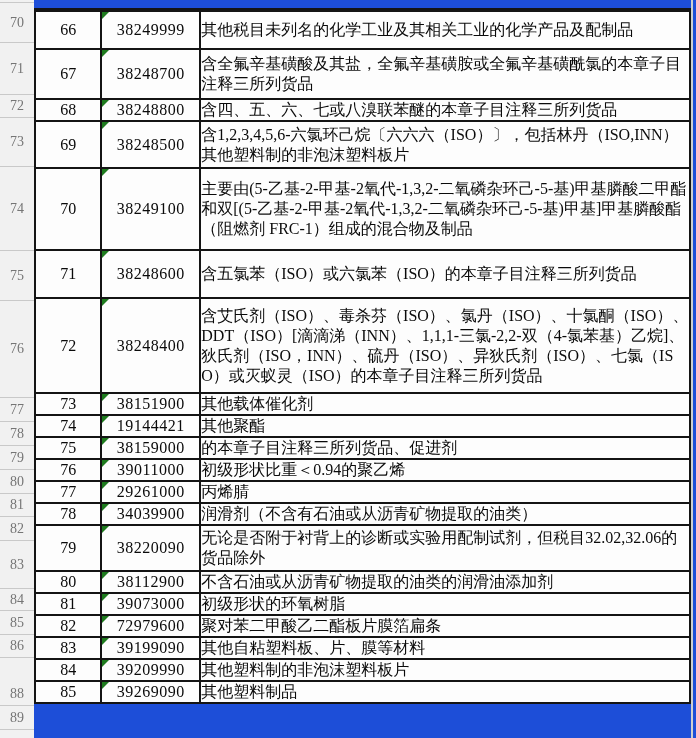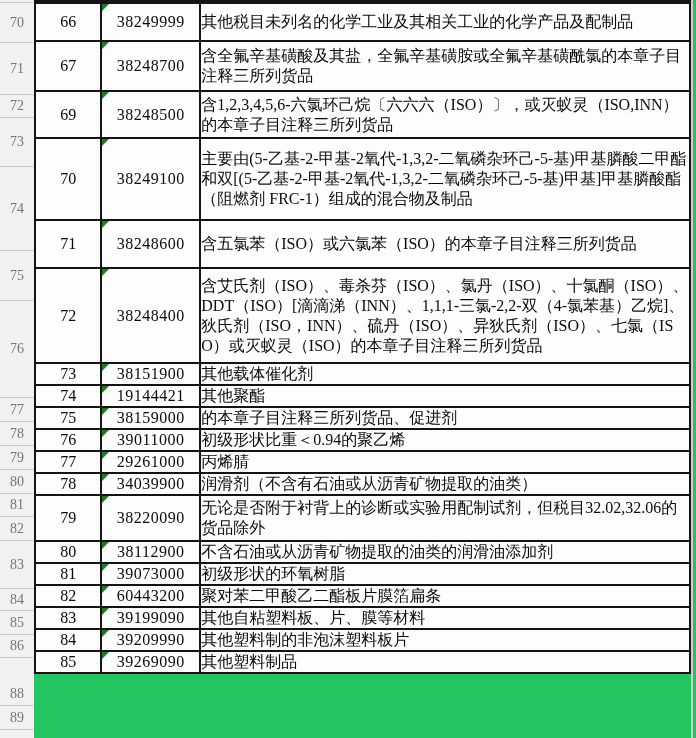"70" #screen { background: #22c55e -> #1d4ed8 }
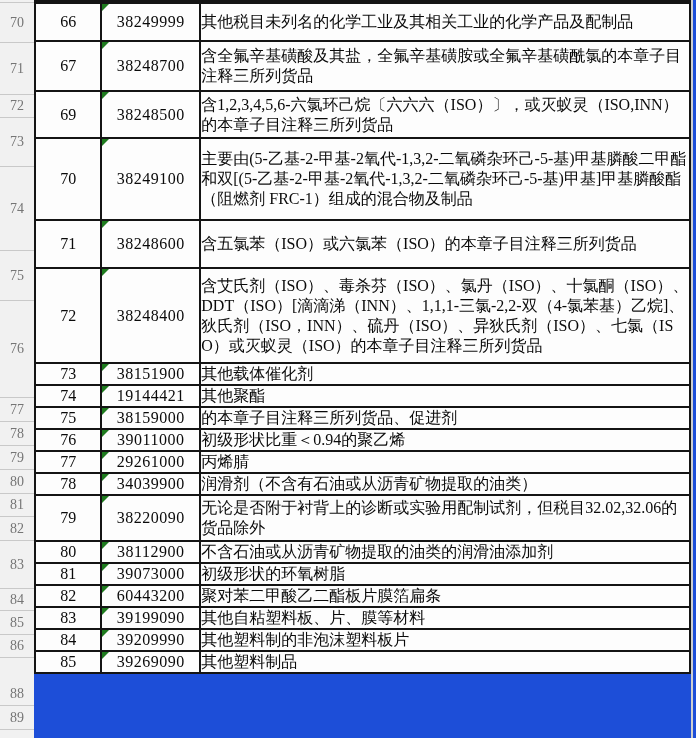"66" #grid { top: 0 -> 8px }
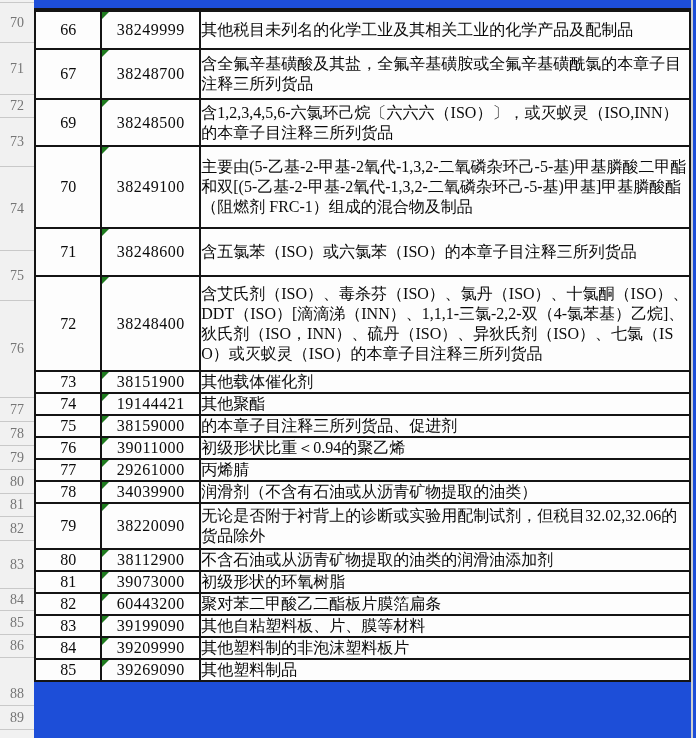"68" tr { html: none -> <tr> <td>68</td> <td><span></span><span>38248800</span></td> <td>含四、五、六、七或八溴联苯醚的本章子目注释三所列货品</td> </tr> }
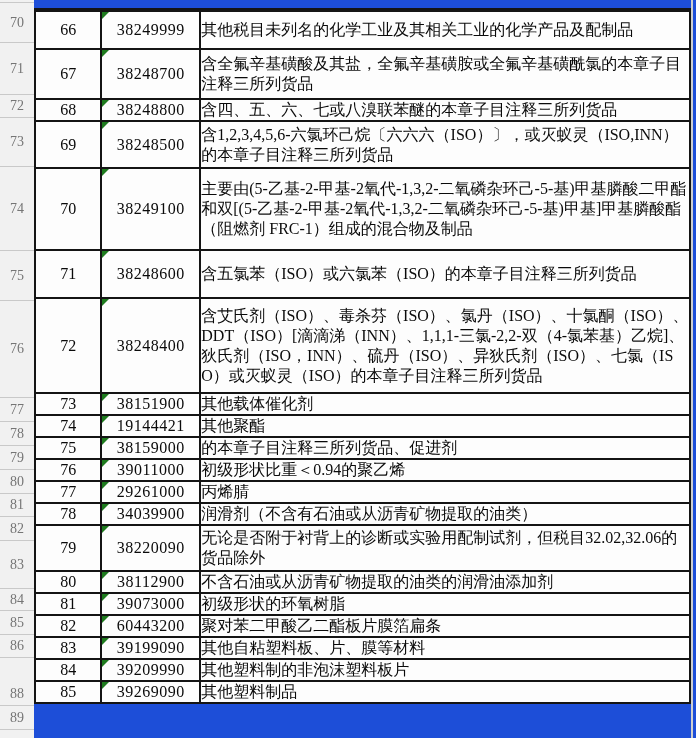"含1,2,3,4,5,6-六氯环己烷〔六六六（ISO）〕，或灭蚁灵（ISO,IN" td.desc-cell { text: 或灭蚁灵（ISO,INN）的本章子目注释三所列货品 -> 包括林丹（ISO,INN）其他塑料制的非泡沫塑料板片 }
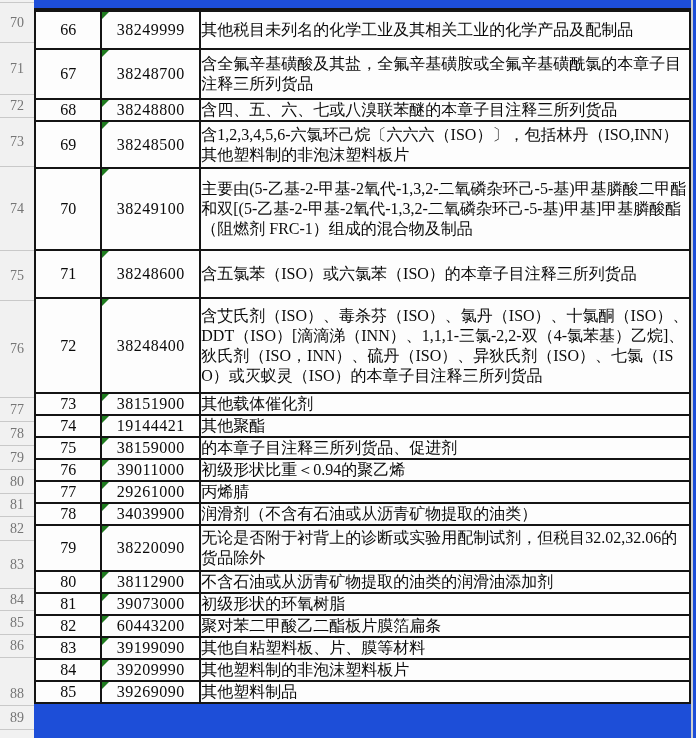"60443200" span { text: 60443200 -> 72979600 }
